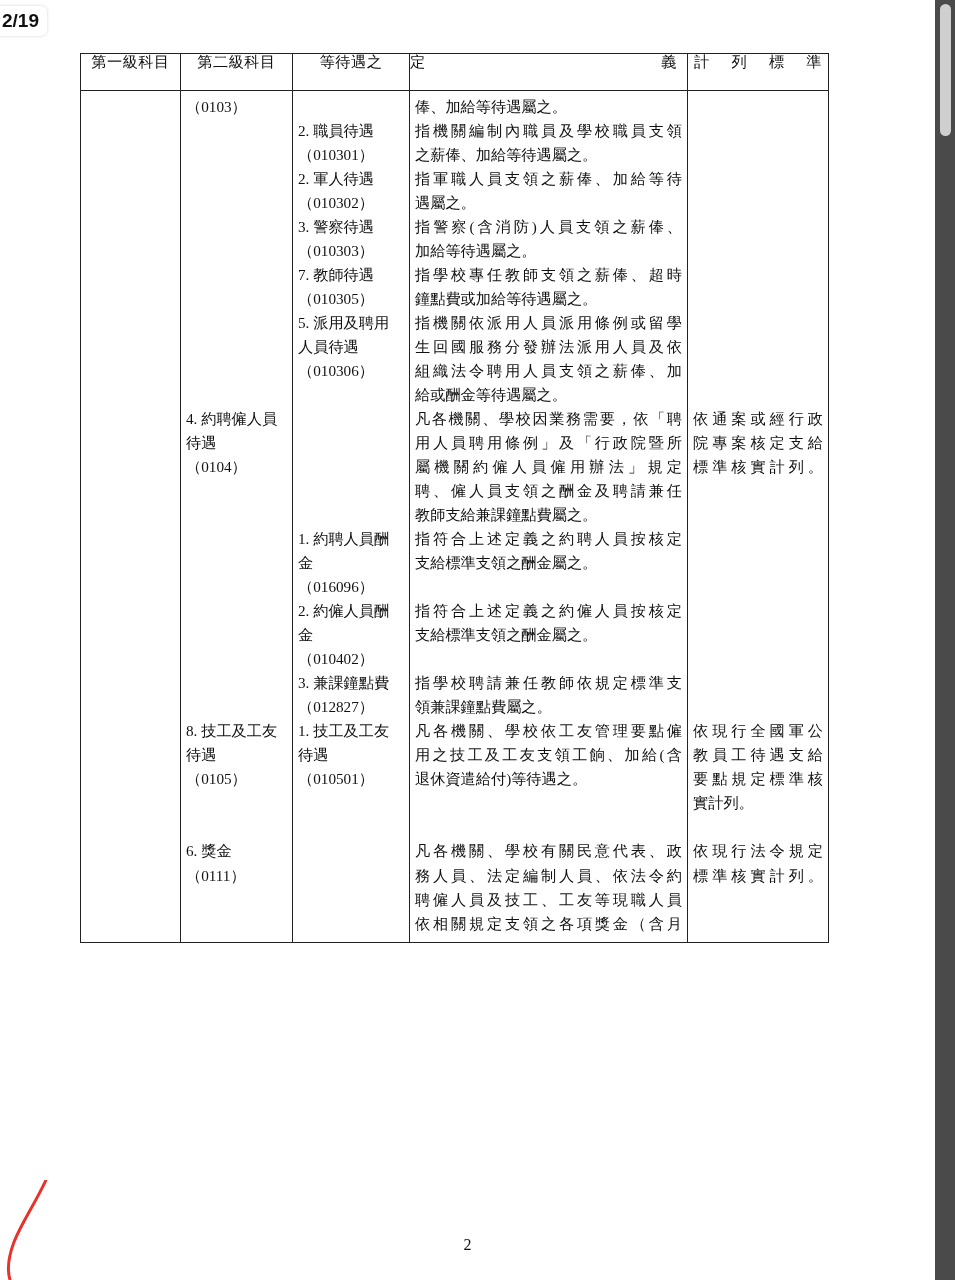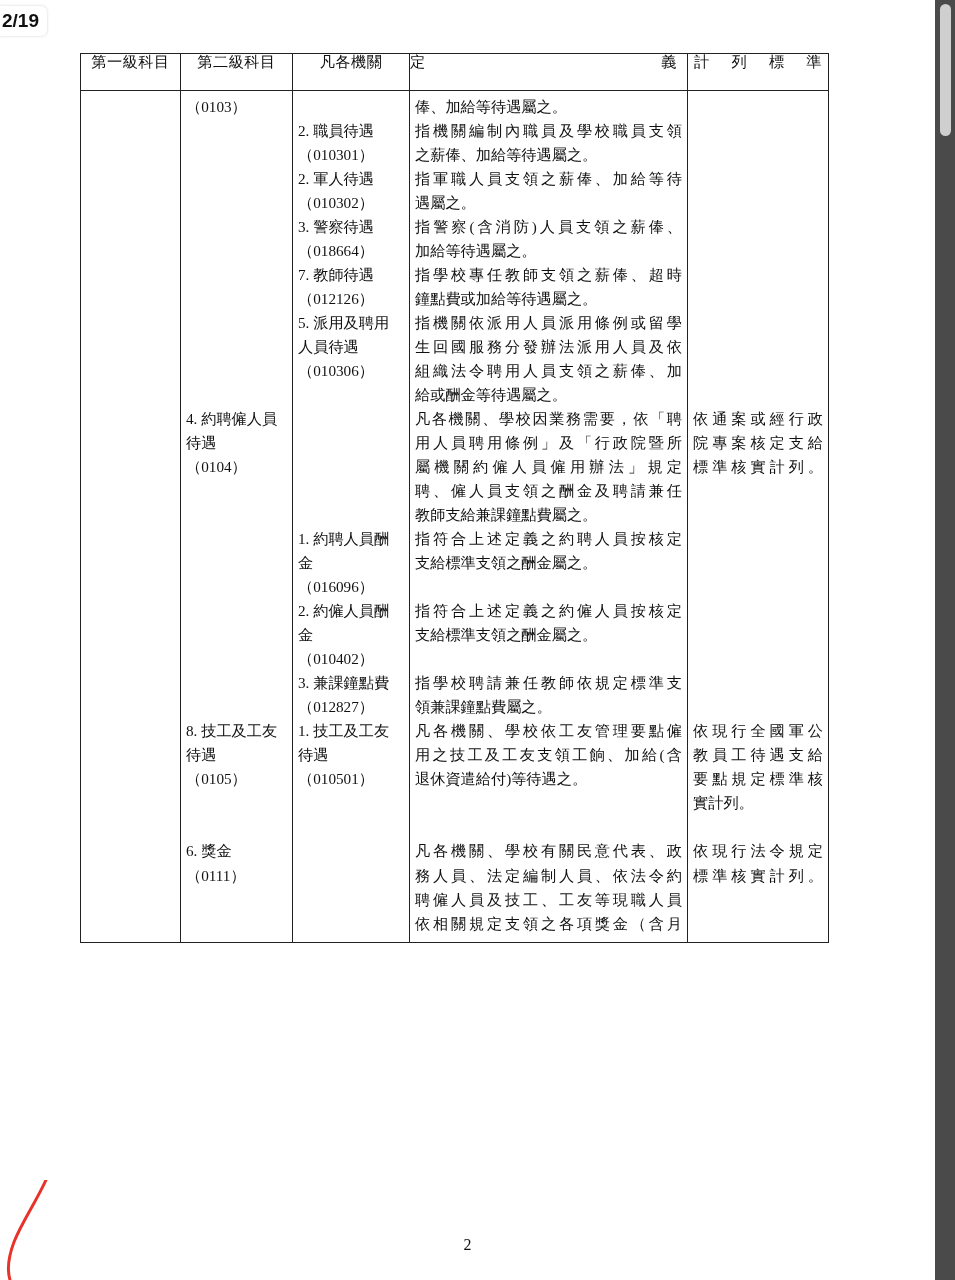"凡各機關" th.hdr { text: 凡各機關 -> 等待遇之 }
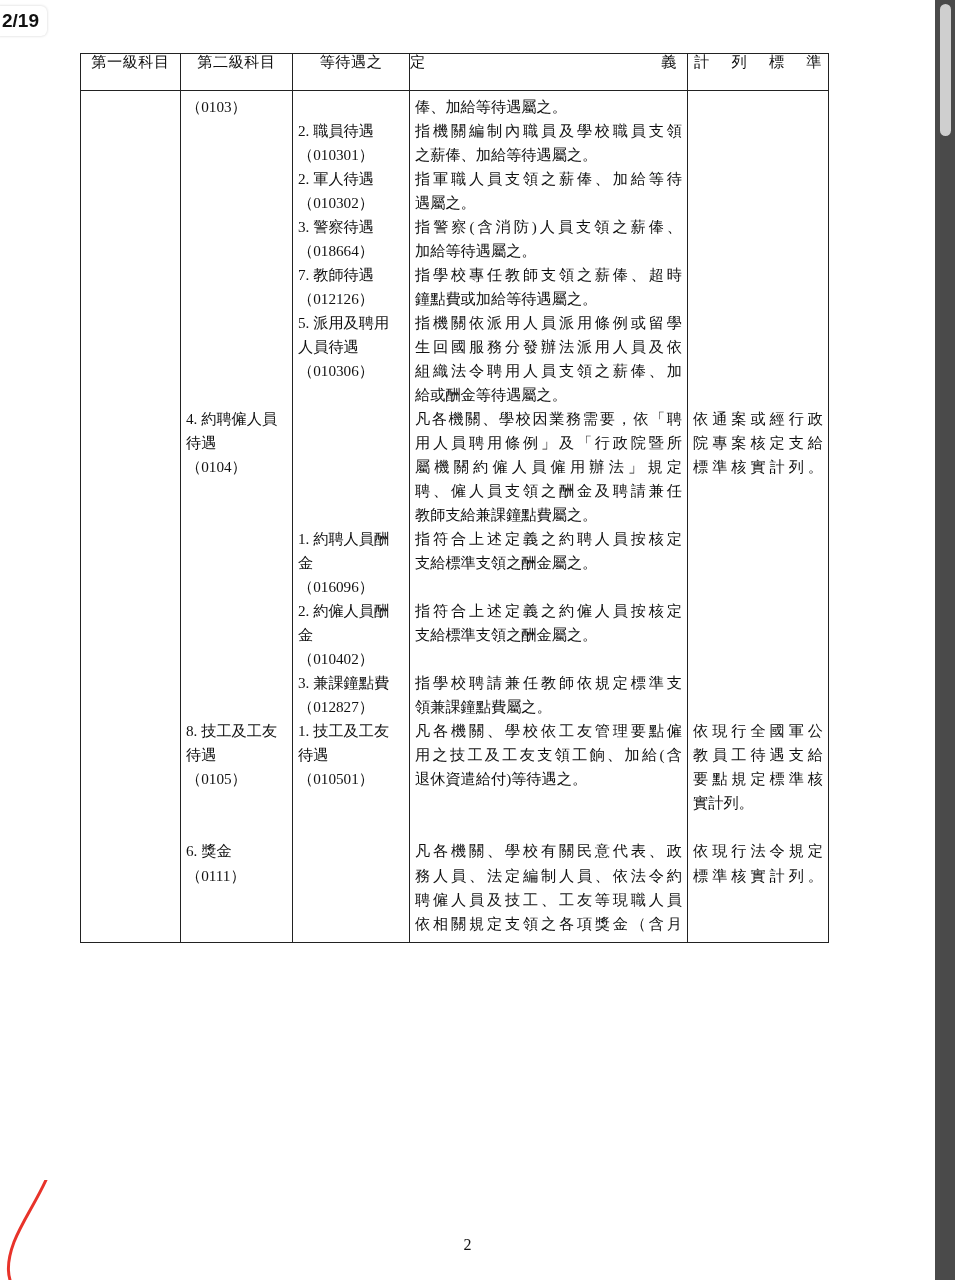"（018664）" div.line { text: 018664 -> 010303 }
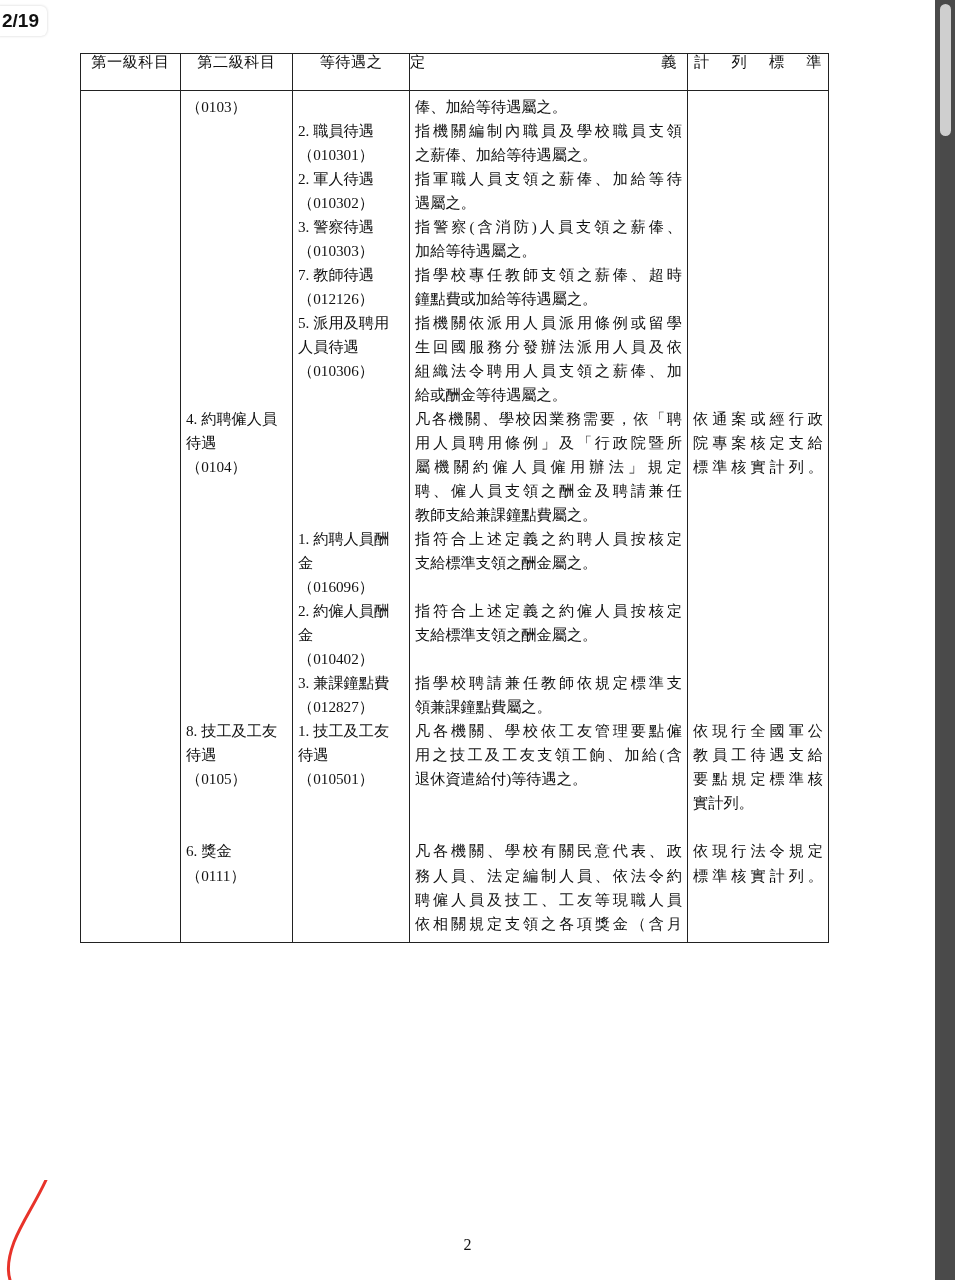"（012126）" div.line { text: 012126 -> 010305 }
